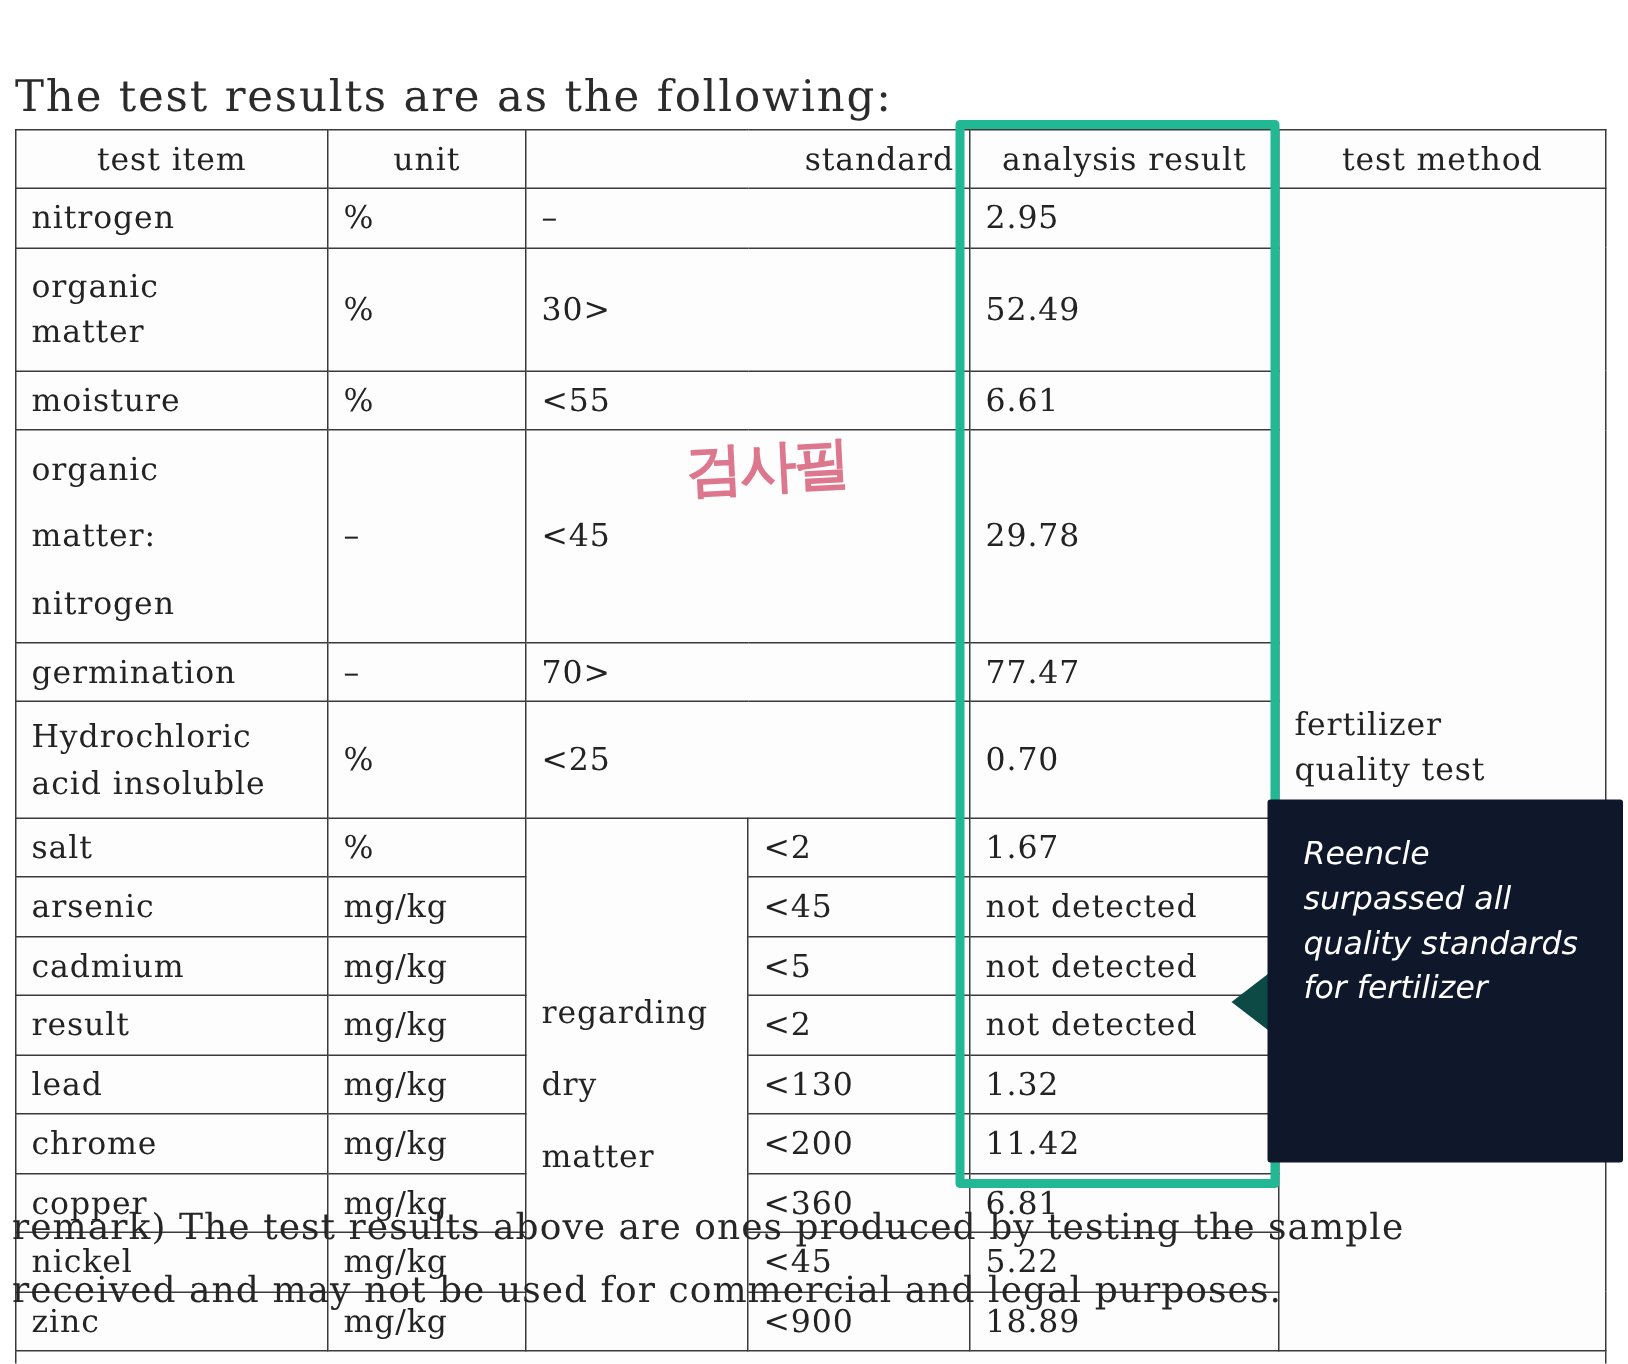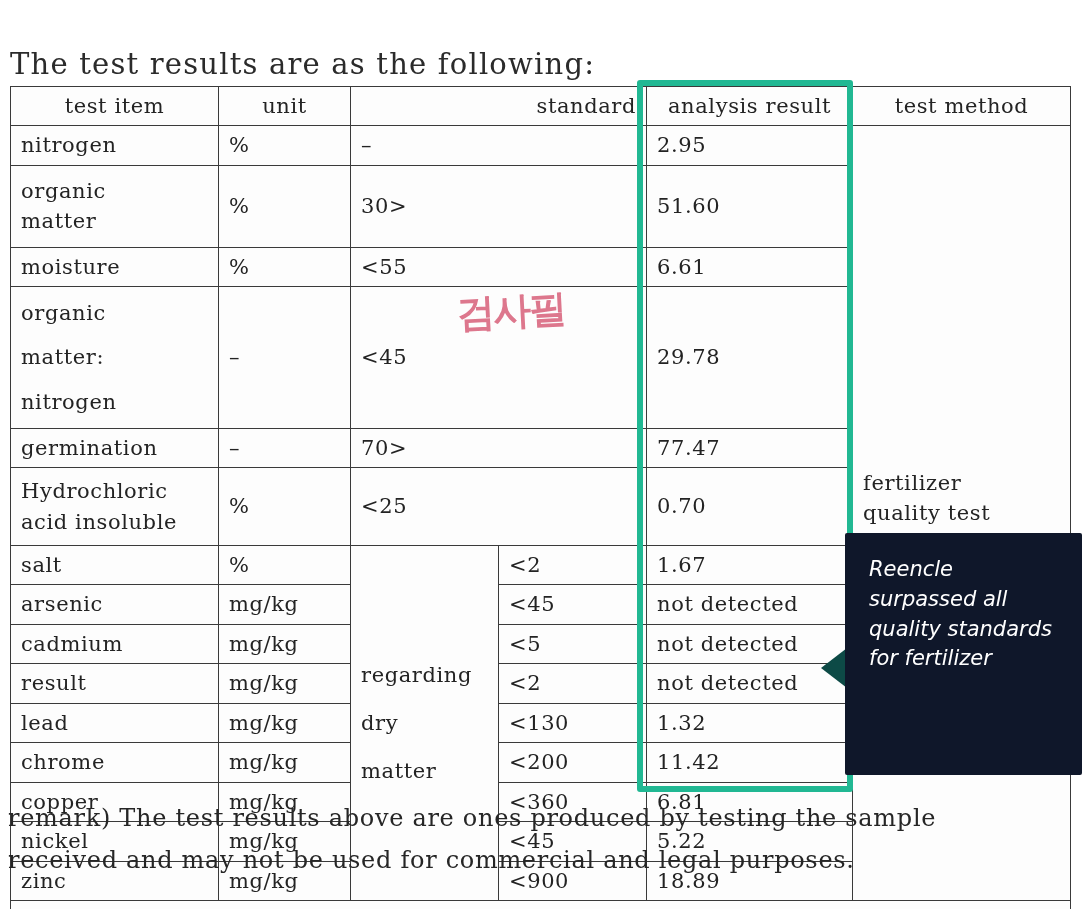"51.60" td { text: 51.60 -> 52.49 }
